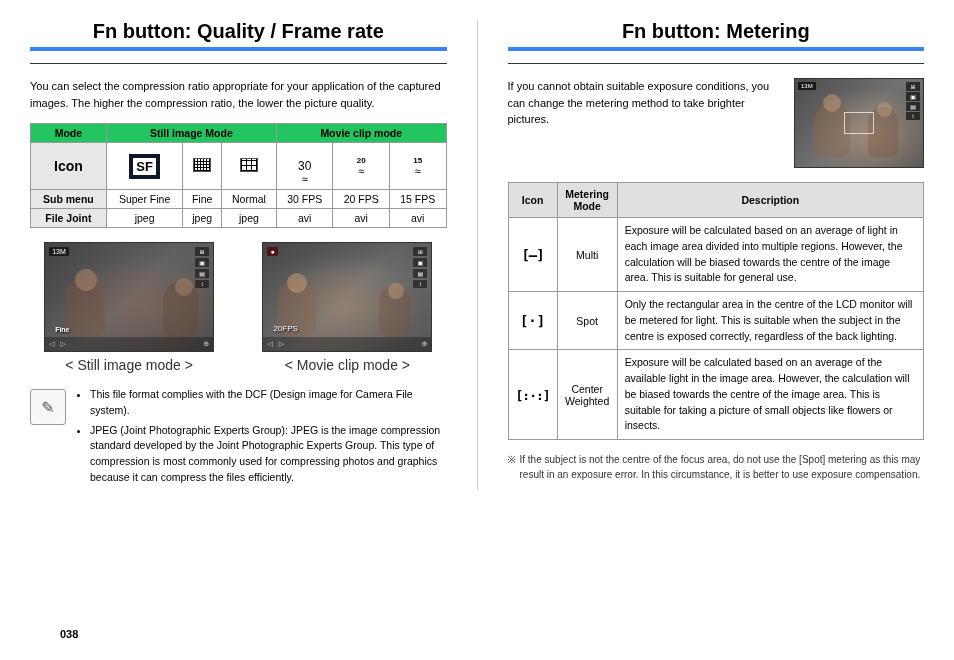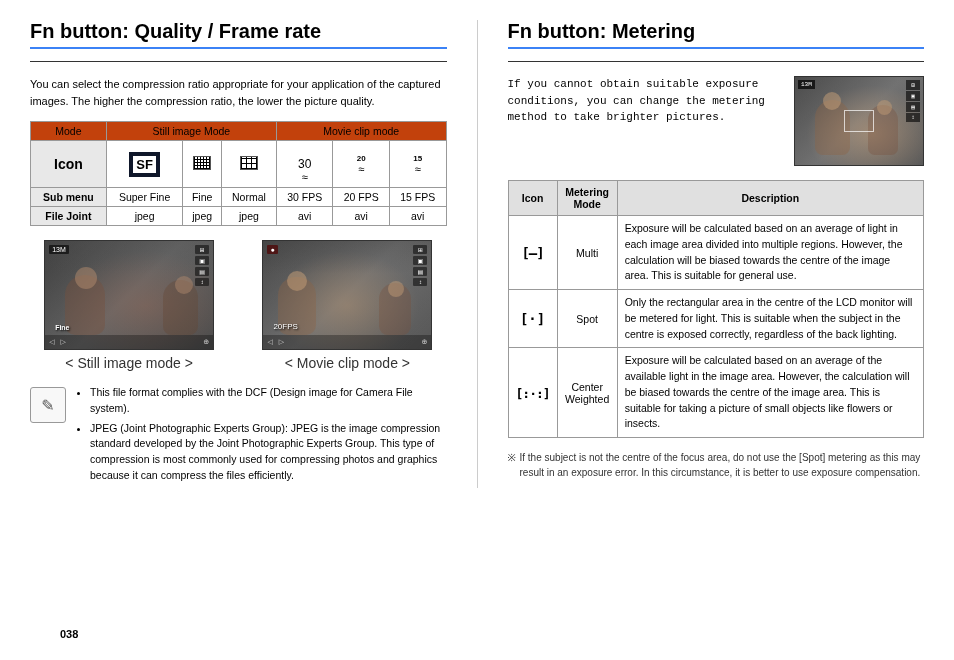"Fn button: Quality / Frame" h1 { border-bottom: 2px solid #3b82f6 -> 4px solid #3b82f6; text-align: none -> center }
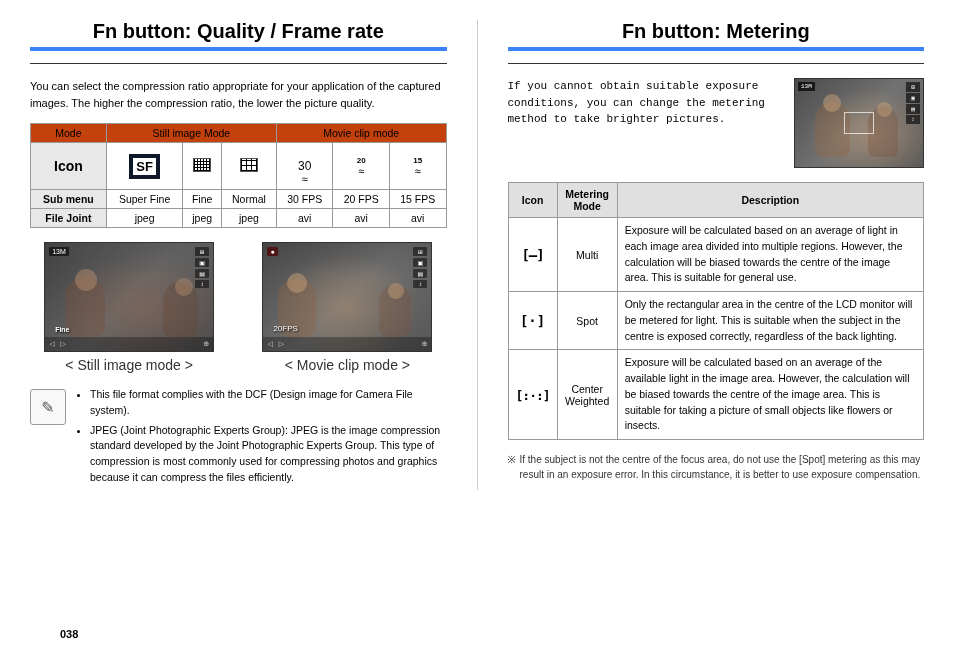"If you cannot obtain suitable" .right-intro { font-family: Liberation Mono, monospace -> none }
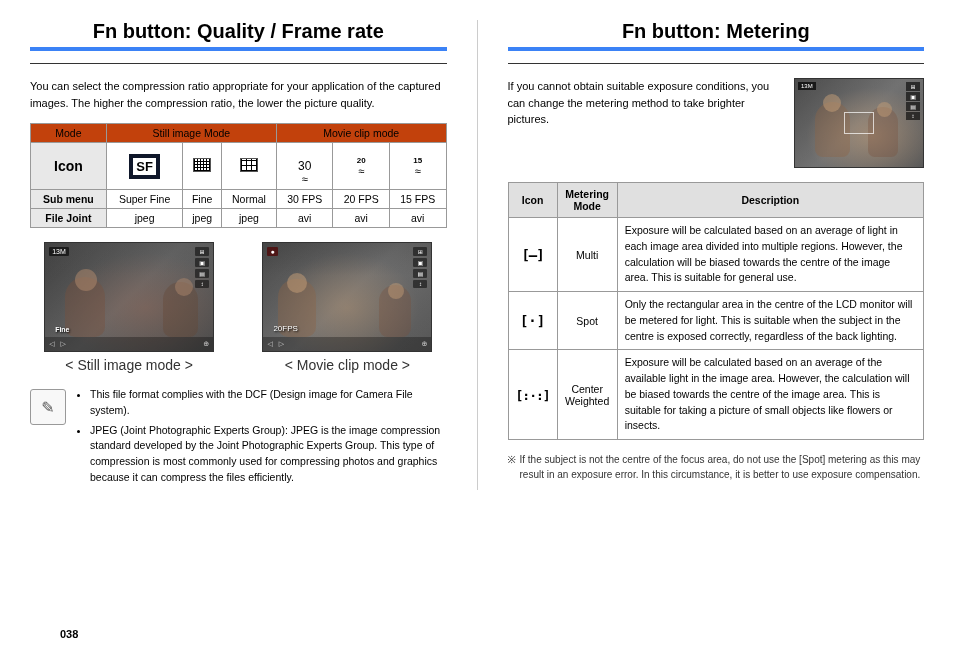"Mode" .quality-table .header-row th { background: #c2410c -> #22c55e; font-weight: normal -> bold }
